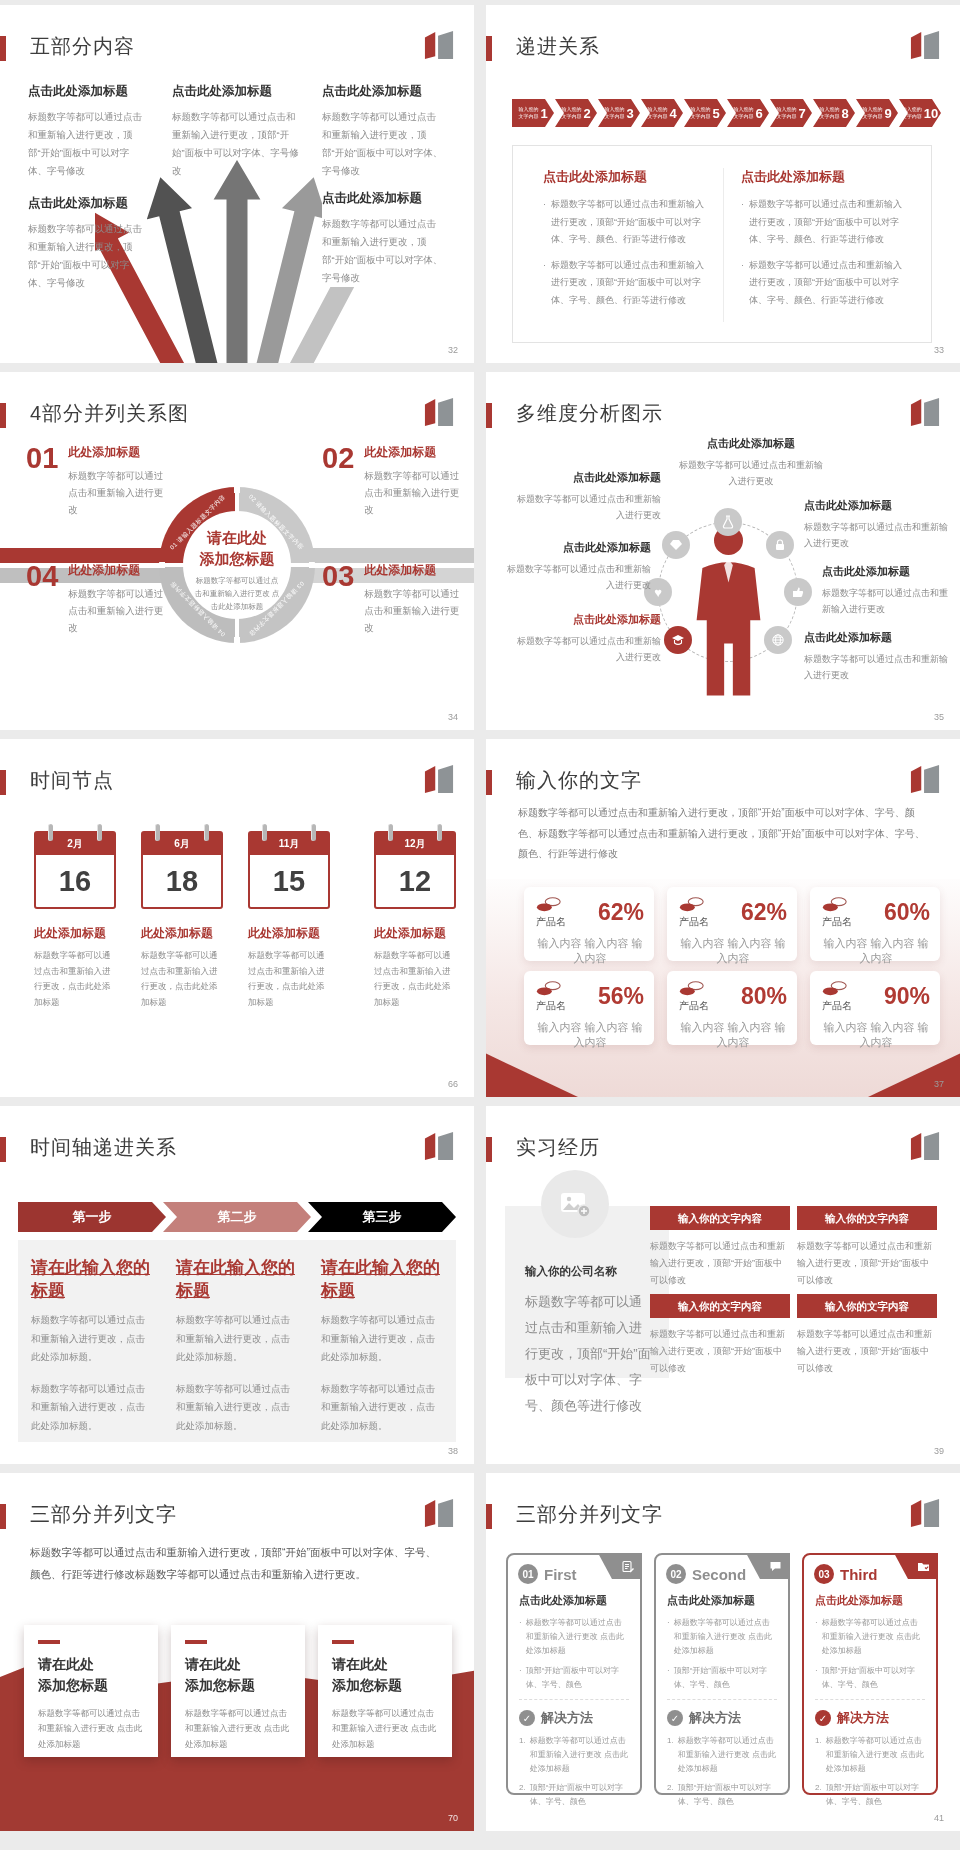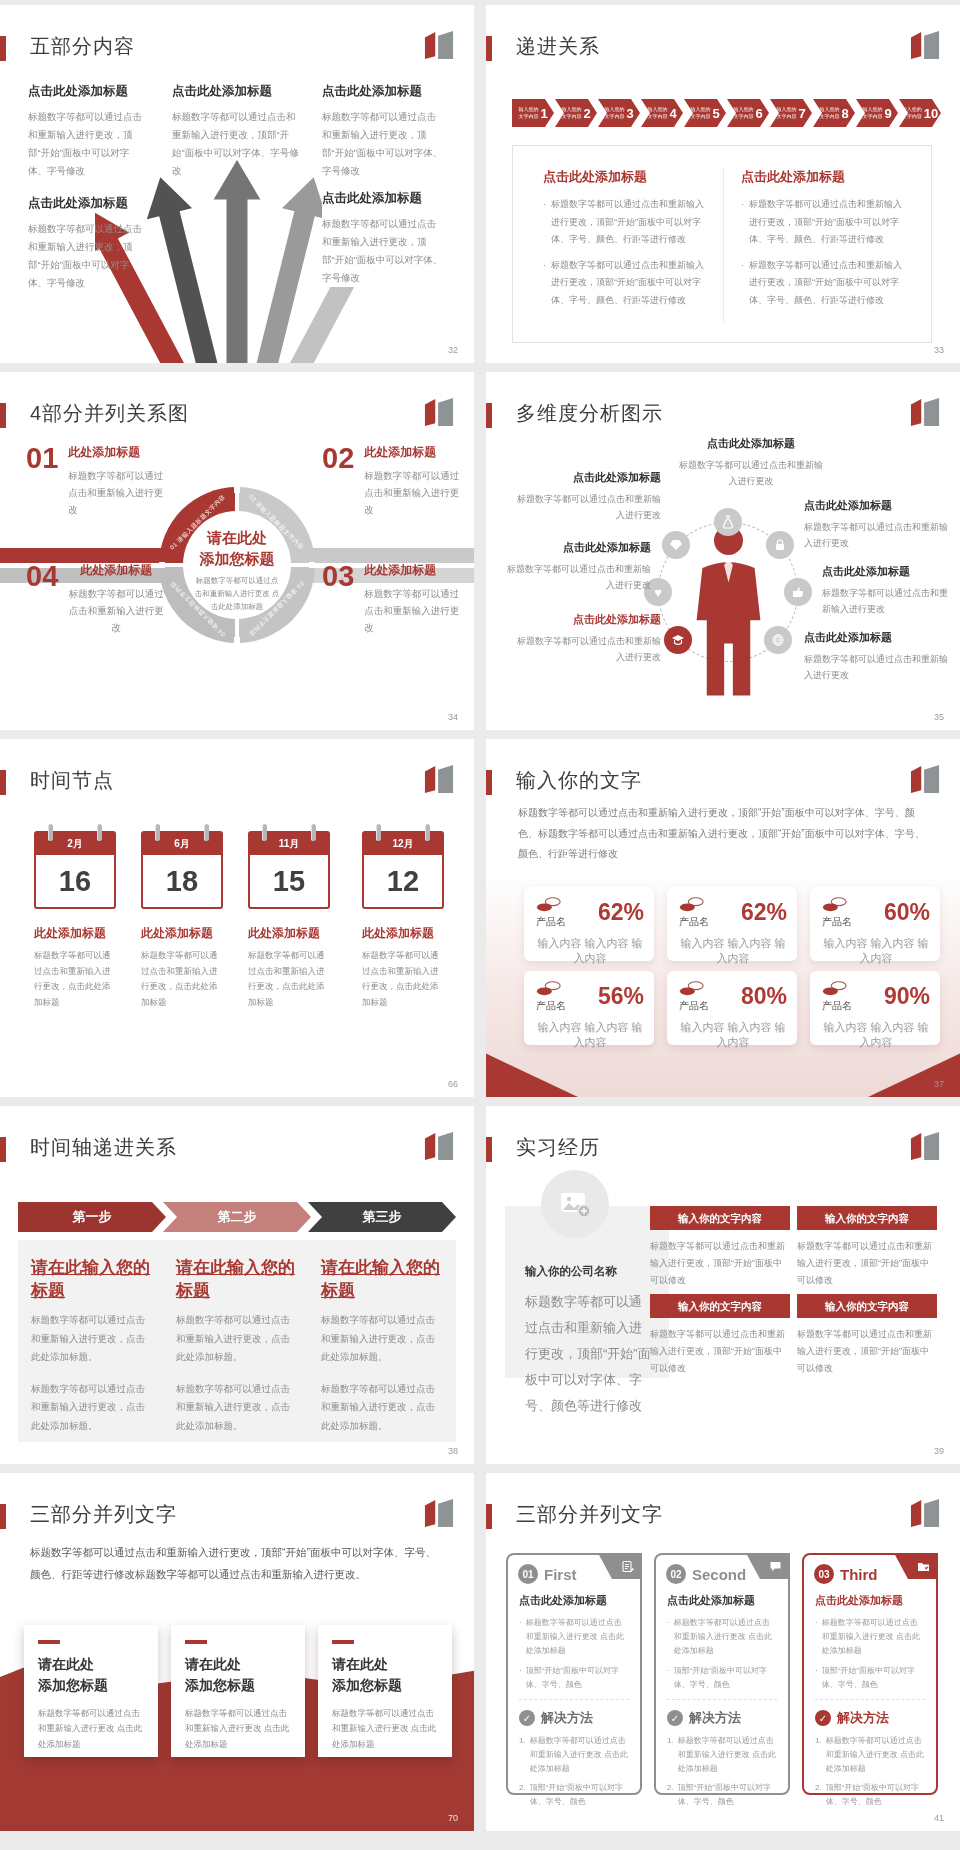"04" div.it34 { text-align: center -> none }
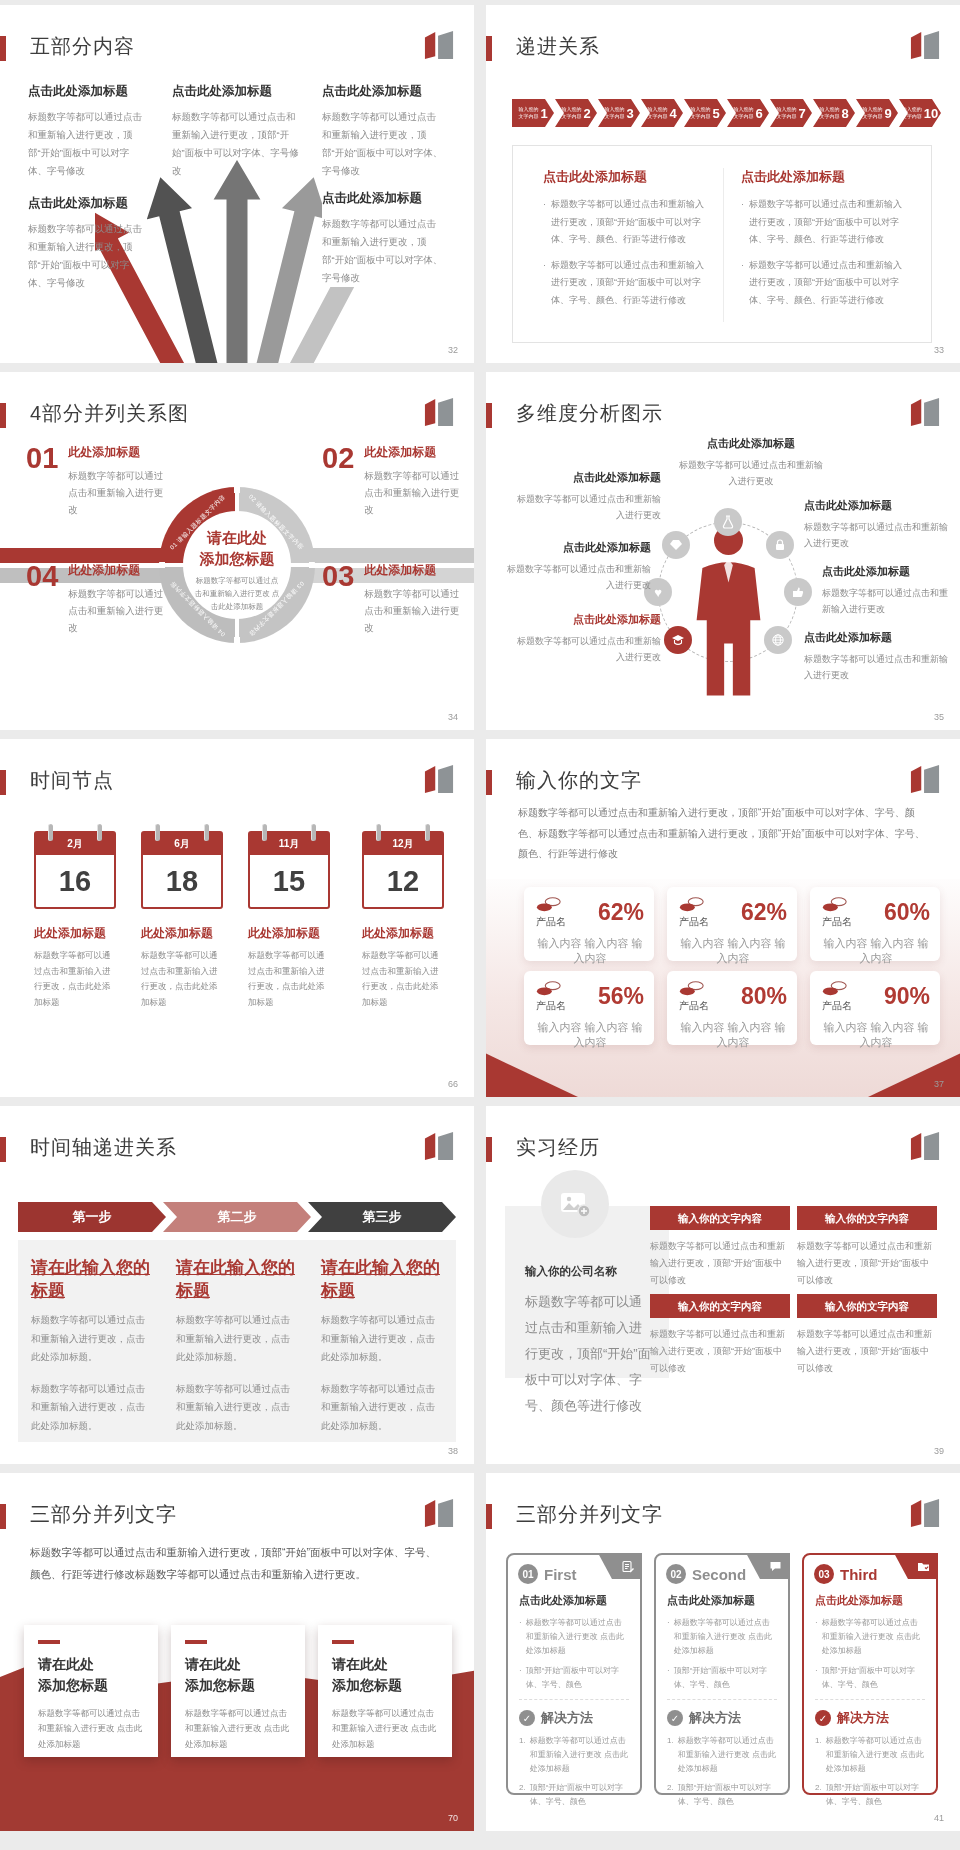"12月" div.cal36 { left: 362px -> 374px }
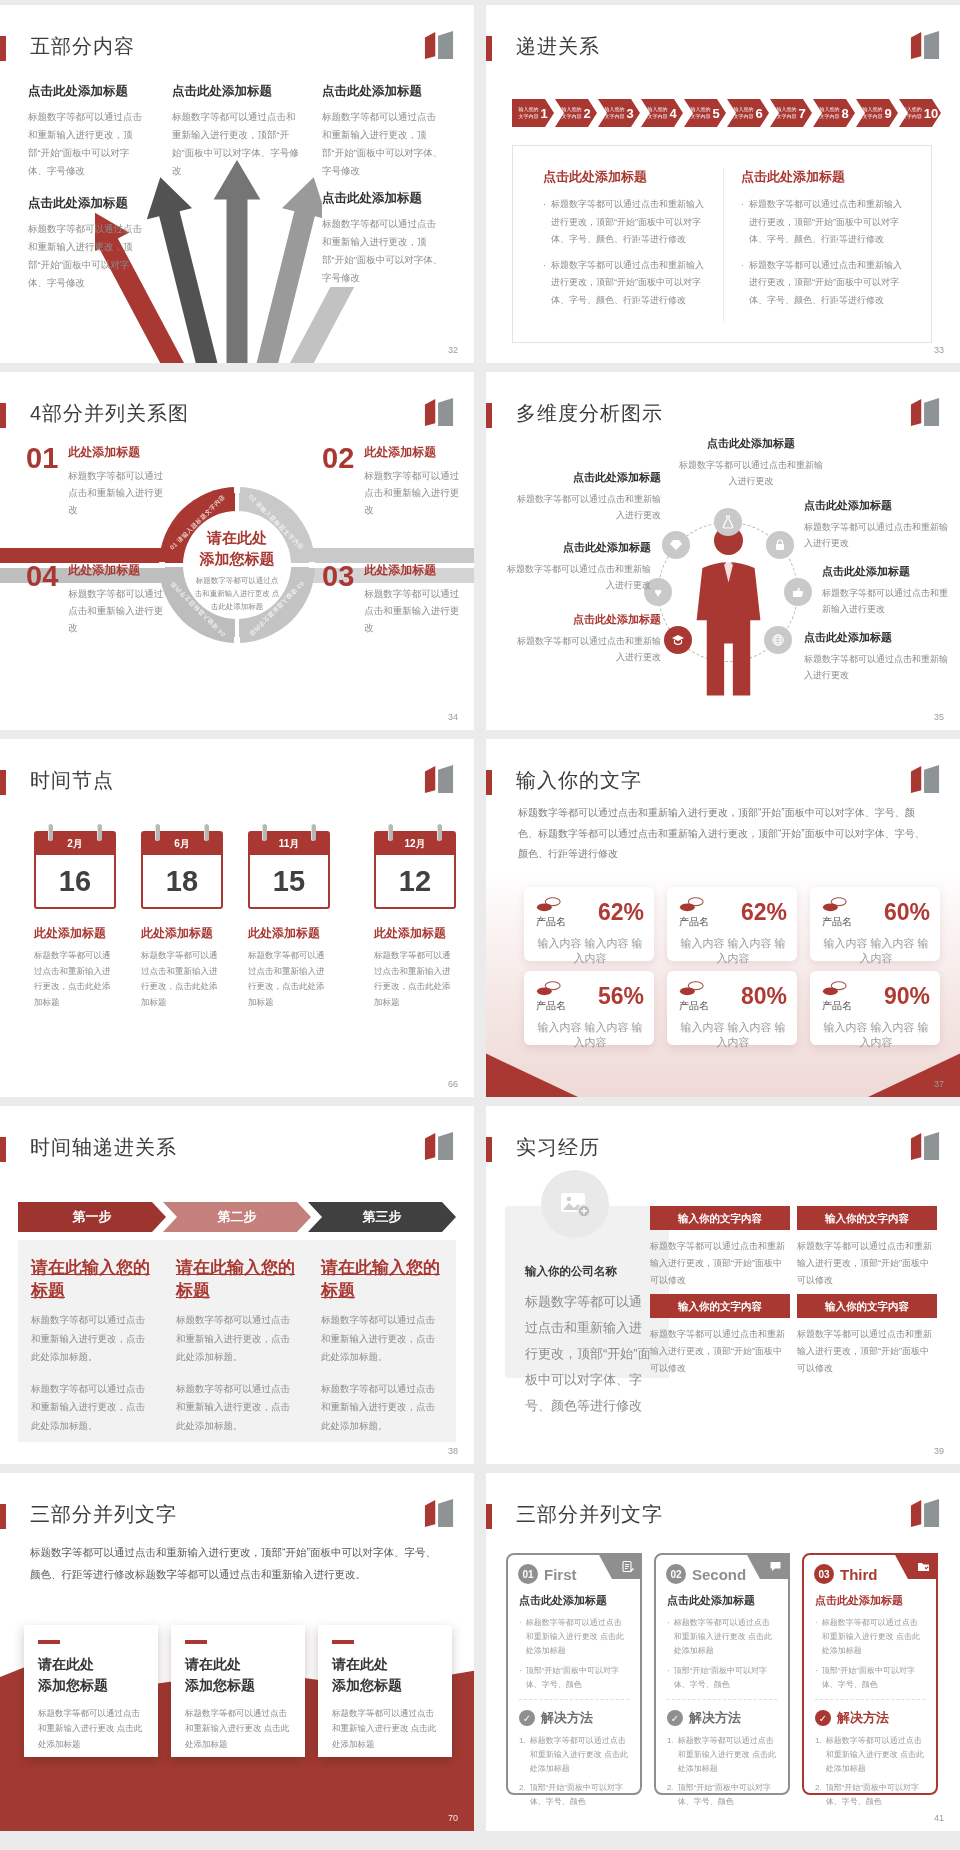"第三步" div.ban38 { background: #404040 -> #000000 }
